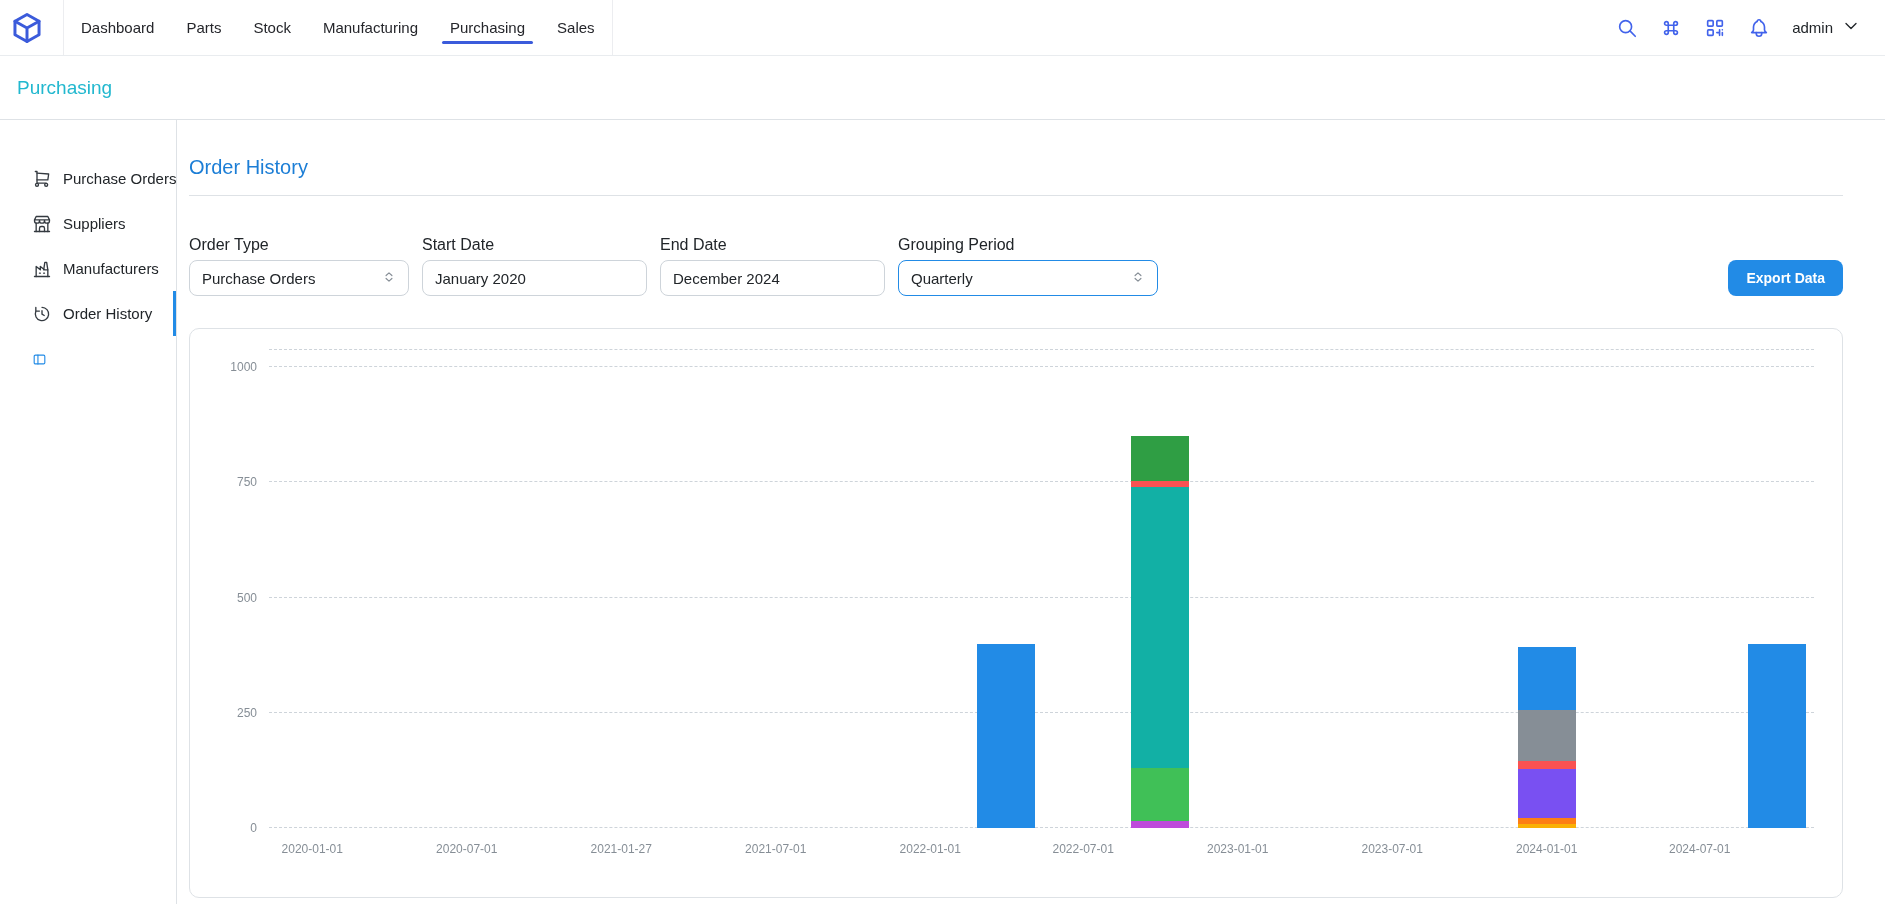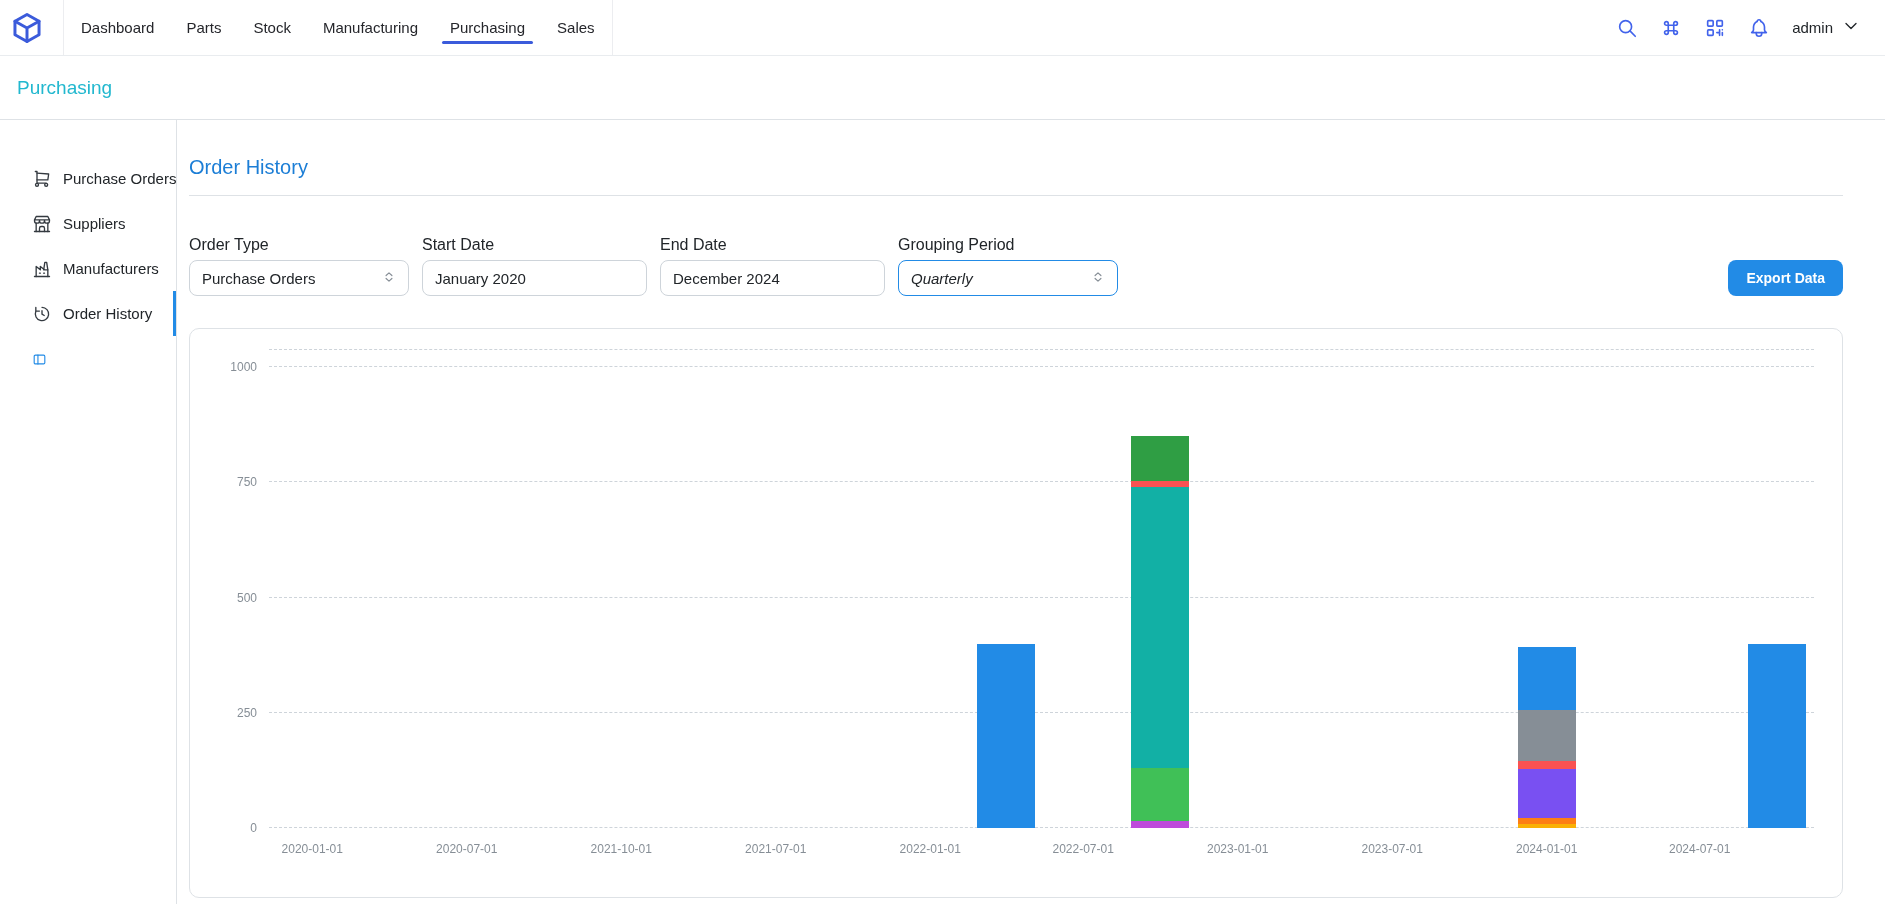"Quarterly" .w-group { font-style: italic -> none; width: 220px -> 260px }
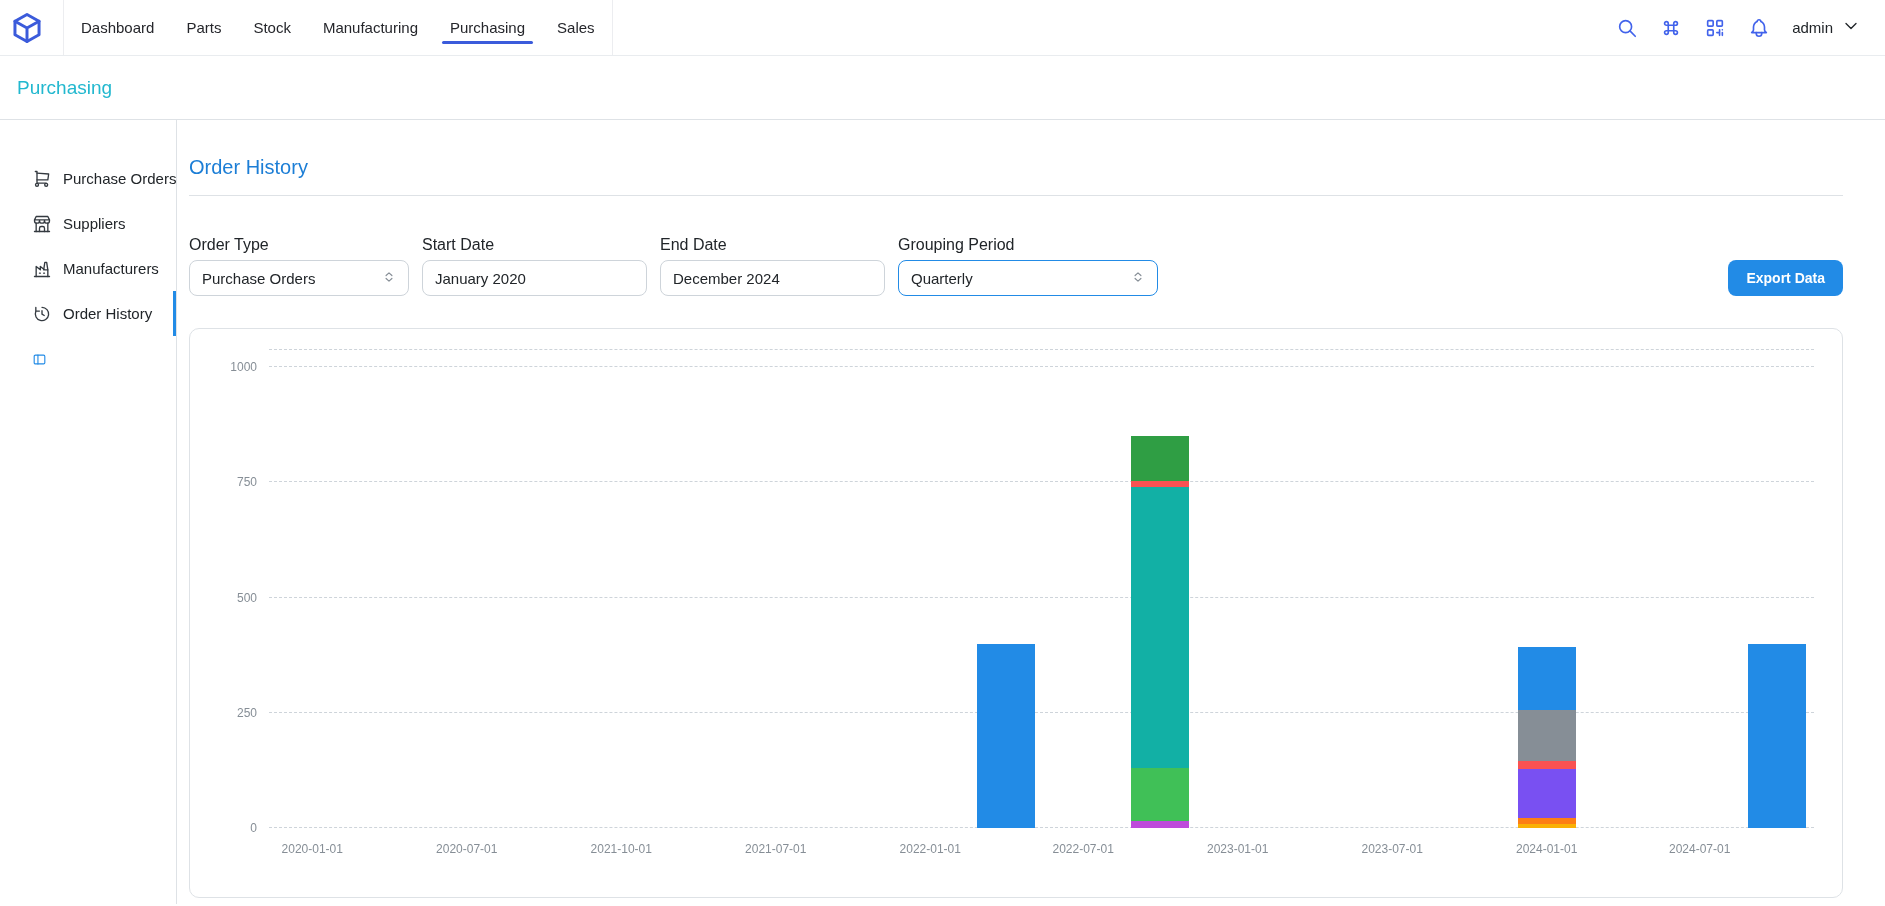"2021-10-01" div.x-tick { text: 2021-10-01 -> 2021-01-27 }
